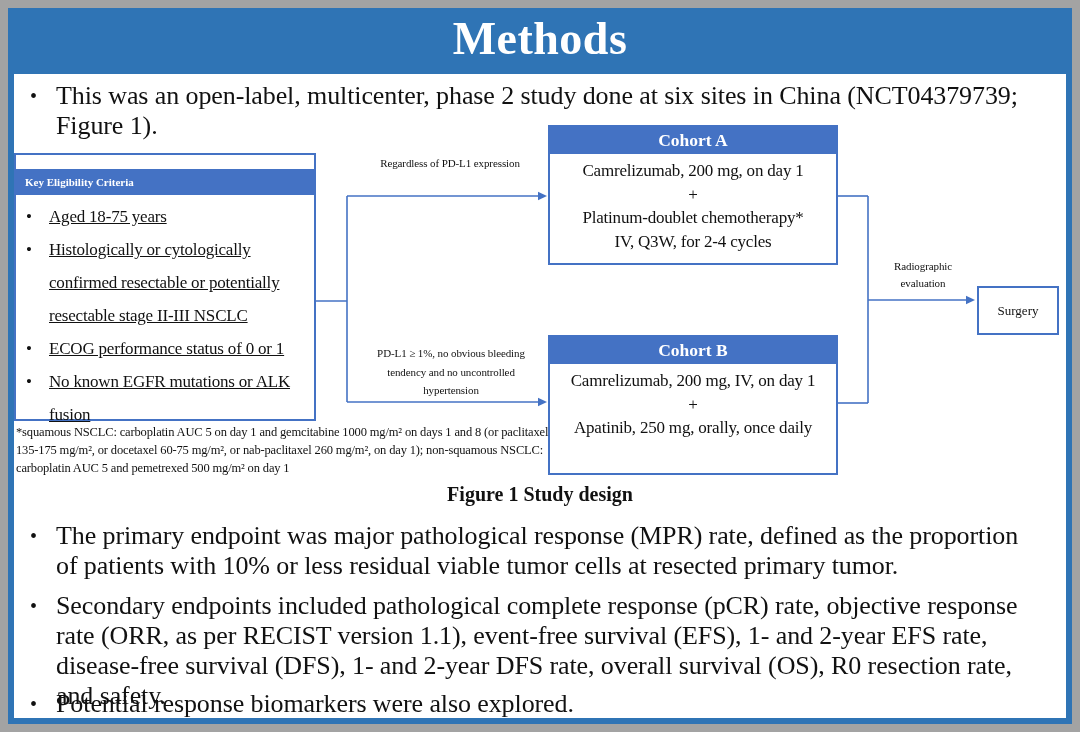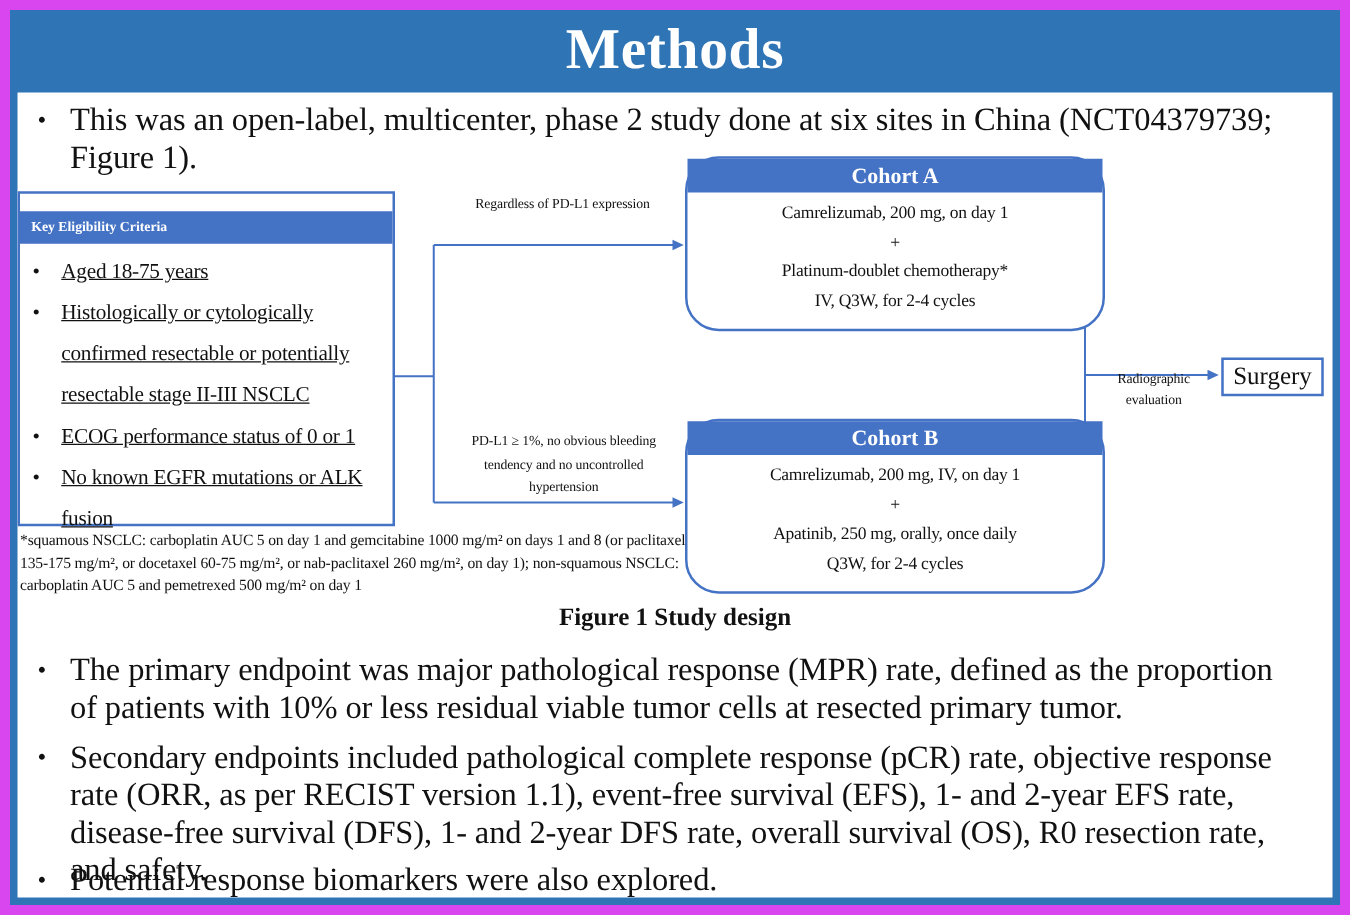"Methods" .stage { background: #d946ef -> #a3a3a3 }
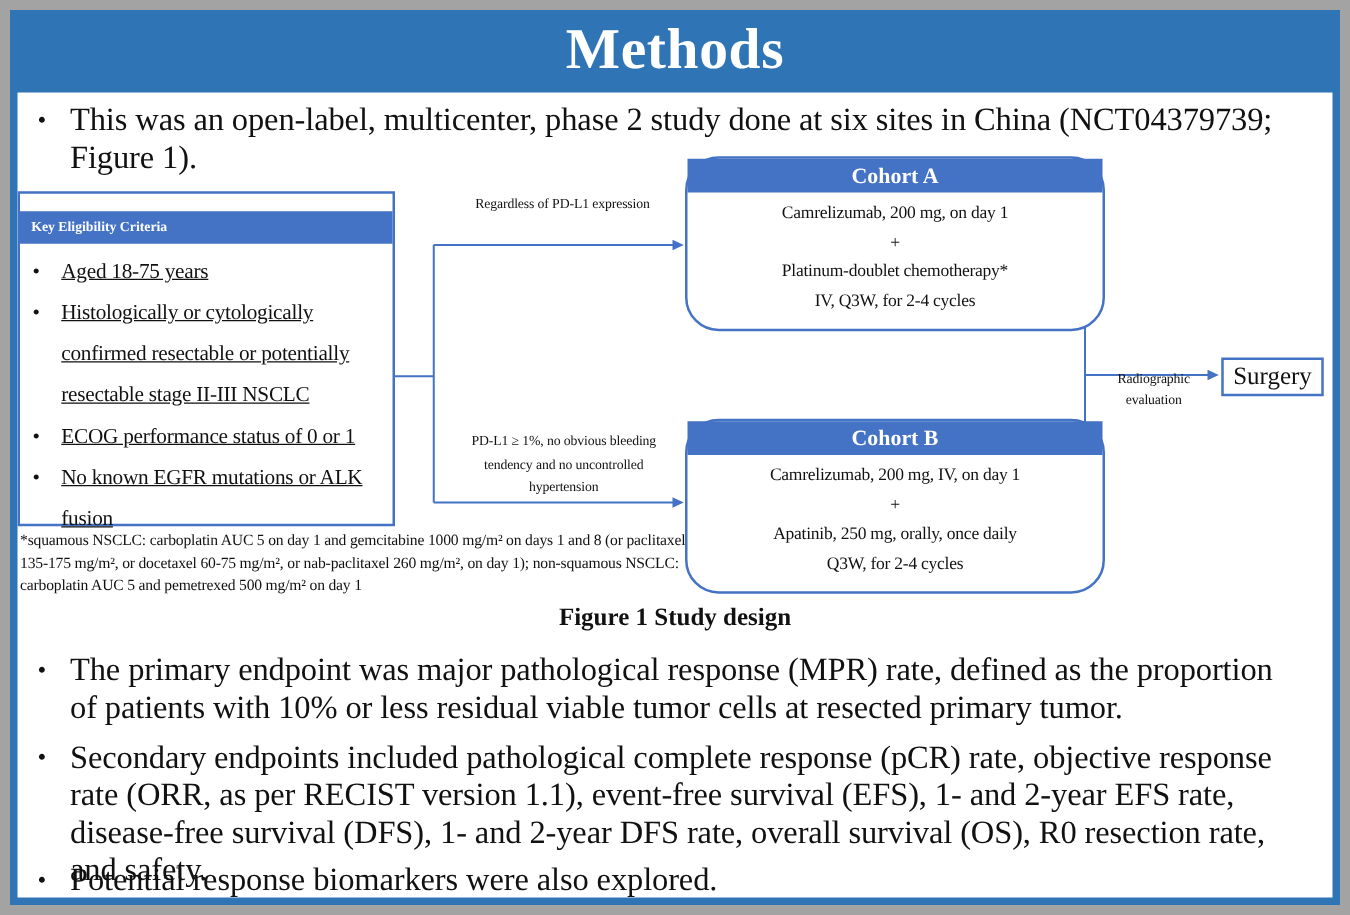"Cohort A" .cohort { border-radius: 27px -> none; width: 336px -> 290px }
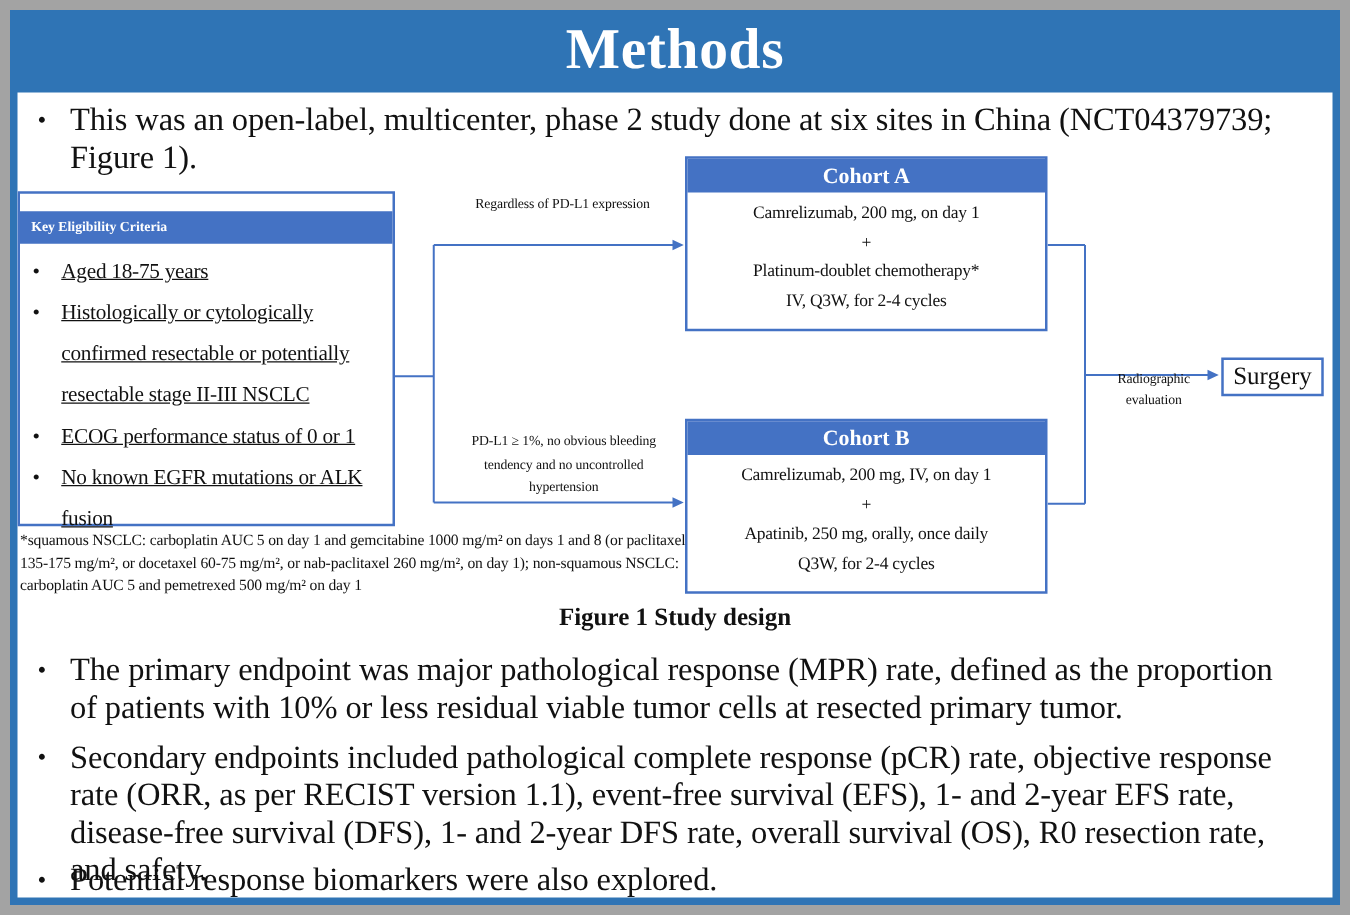"Camrelizumab, 200 mg, on day" .cohort .line { font-size: 14px -> 17px }
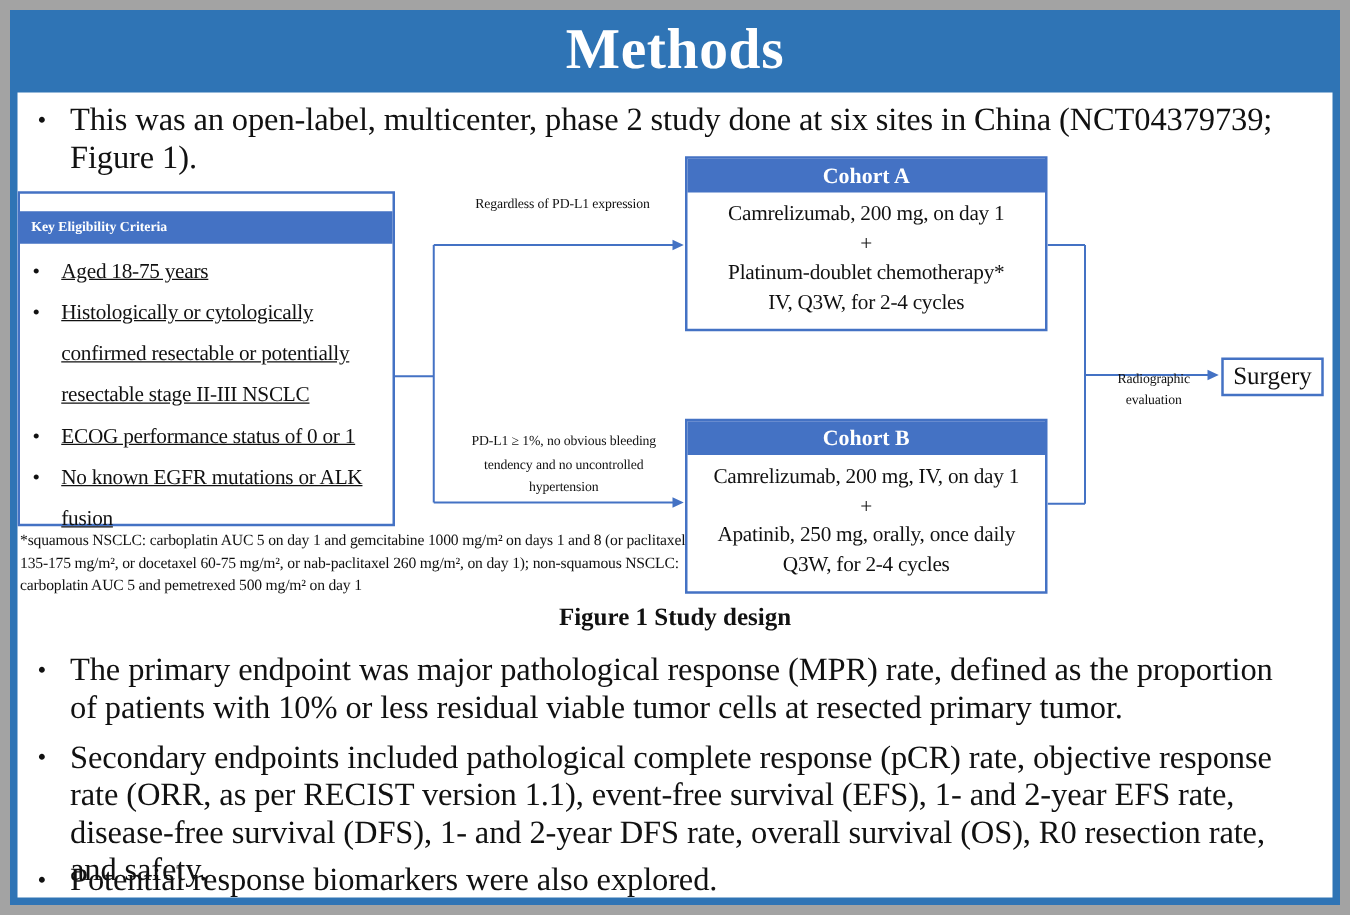"Radiographic evaluation" .lbl-eval { margin-top: 37px -> none }
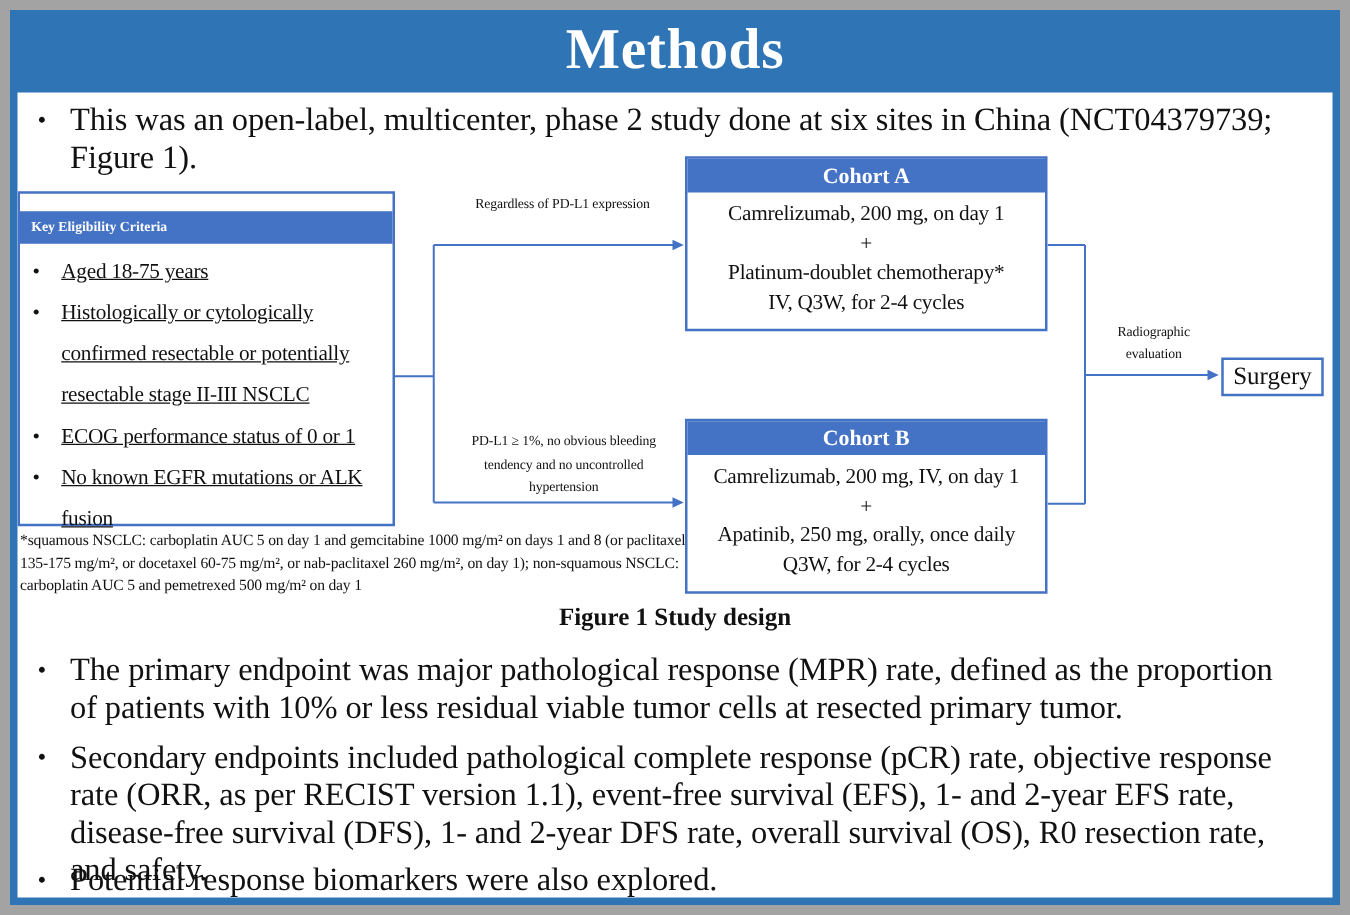"Surgery" .surgery { font-size: 20px -> 13px; height: 31px -> 49px }
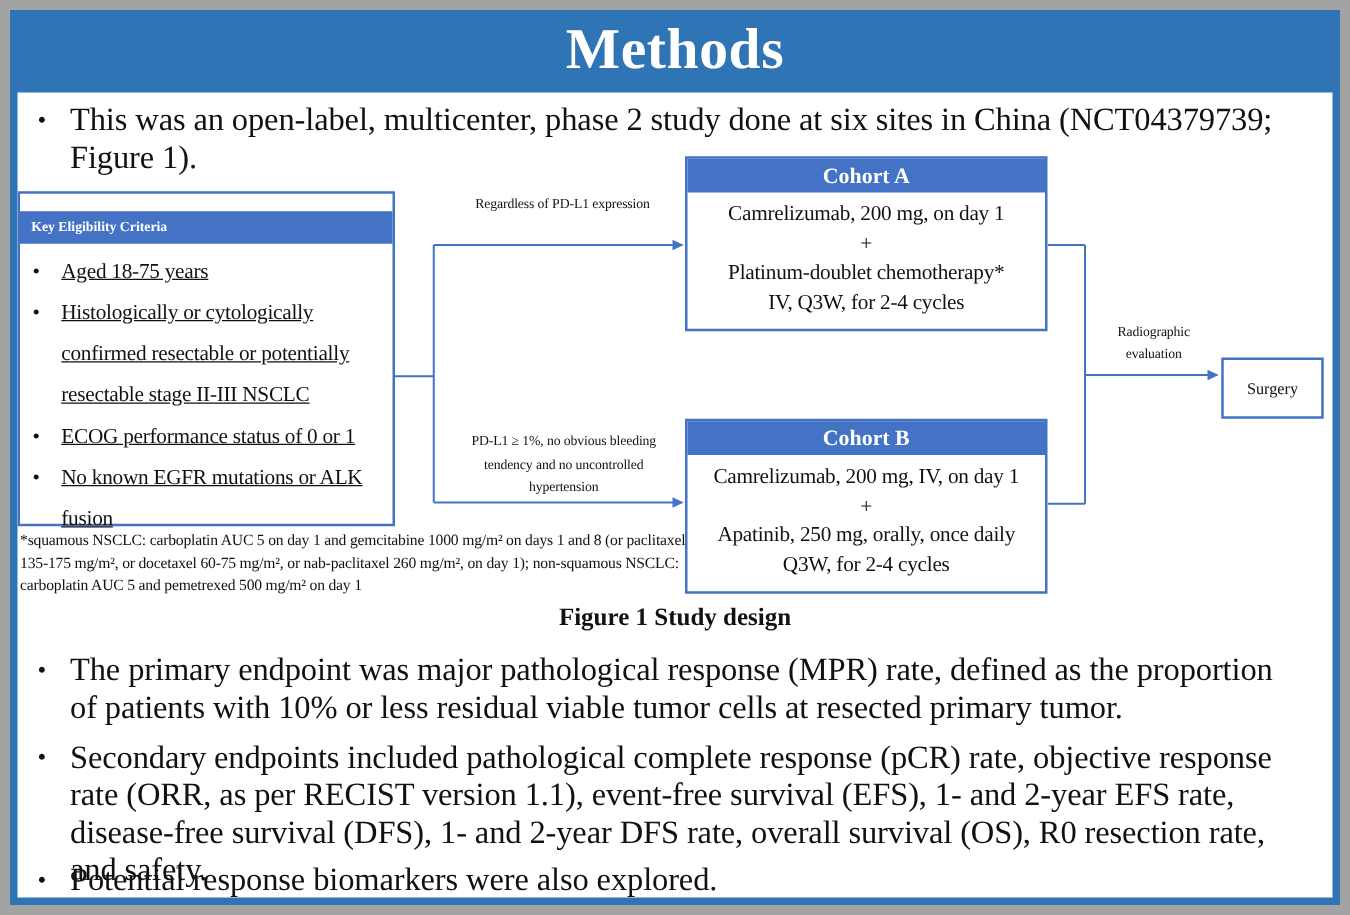"Q3W, for 2-4 cycles" div.line { html: <div>Q3W, for 2-4 cycles</div> -> none }
